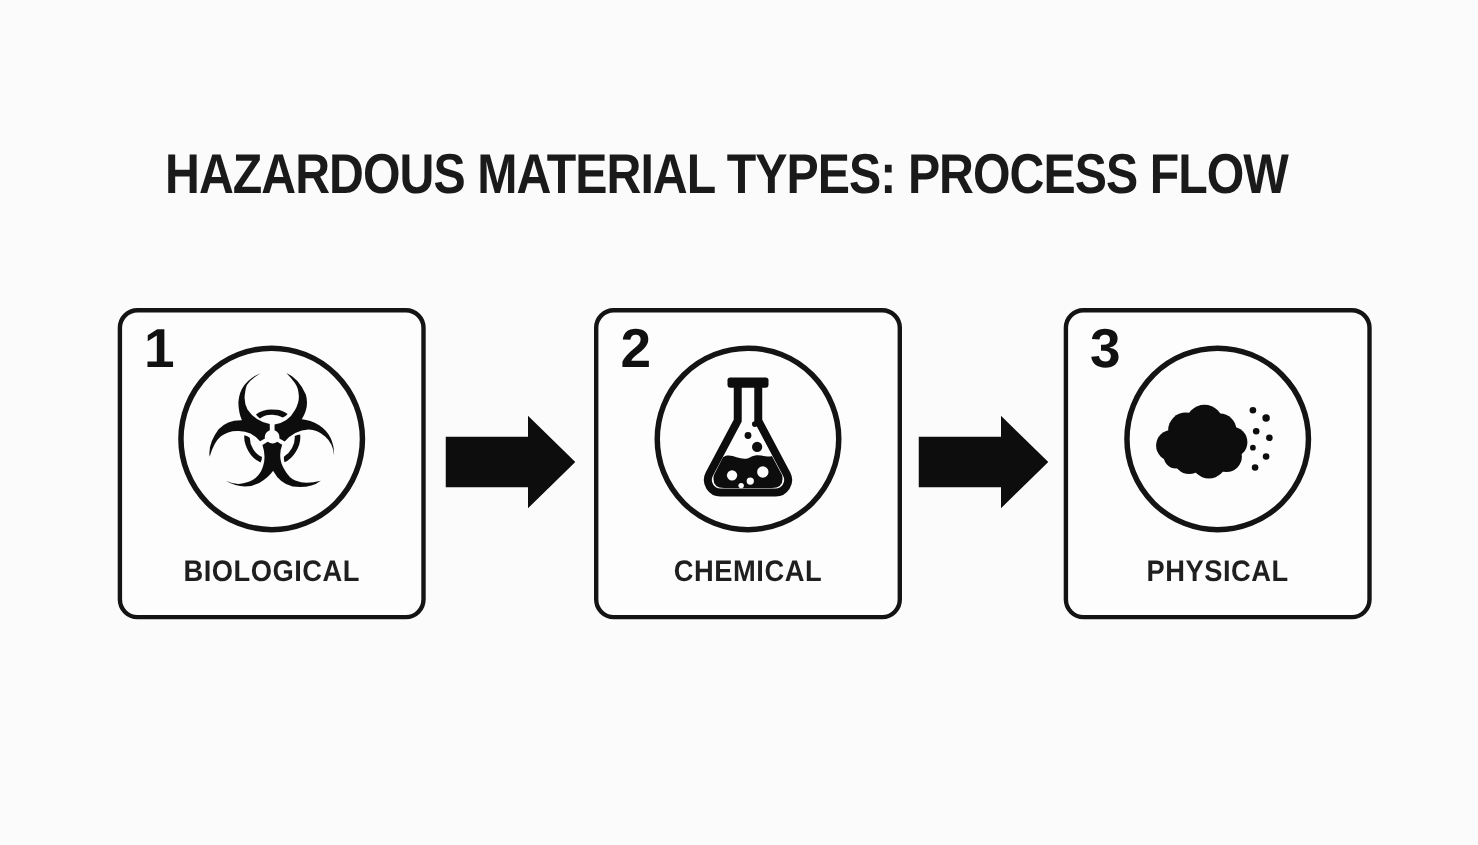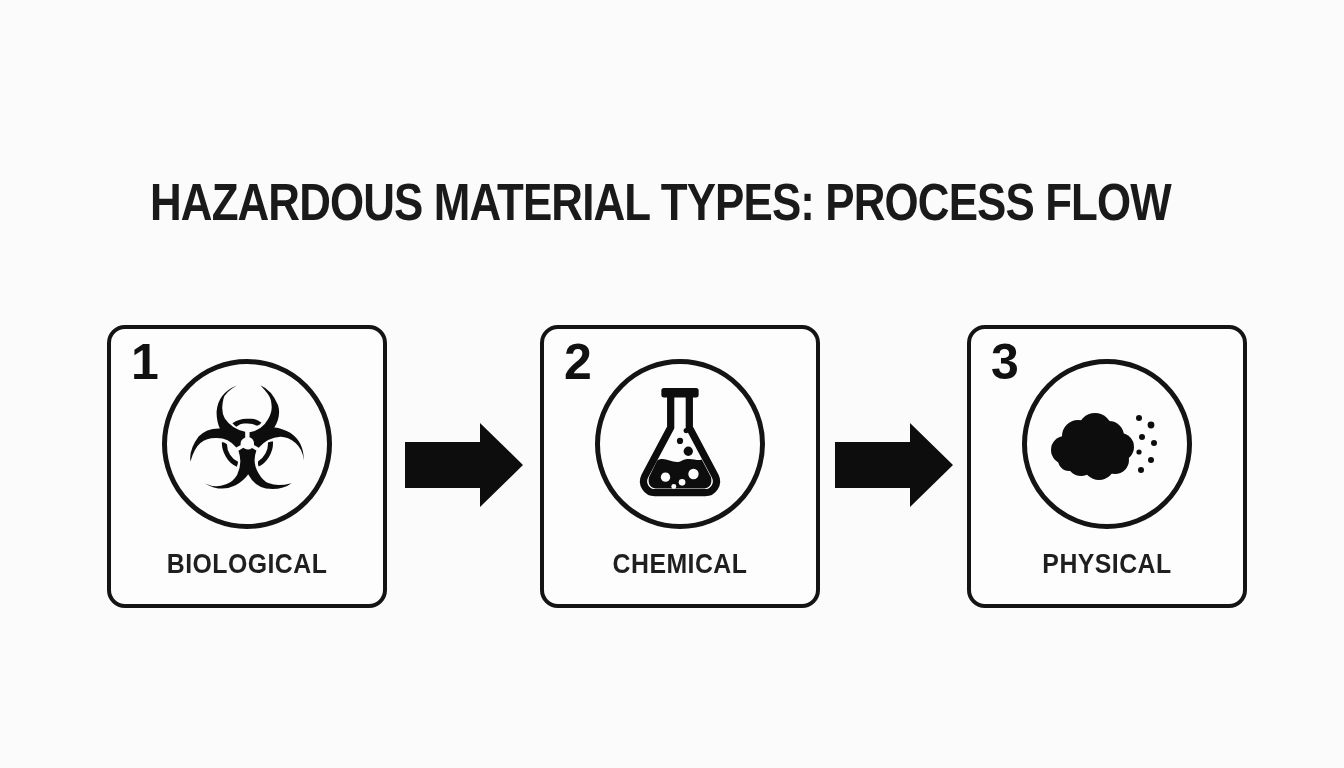"HAZARDOUS MATERIAL TYPES: PROCESS FLOW" .canvas { margin-top: 45px -> none }
